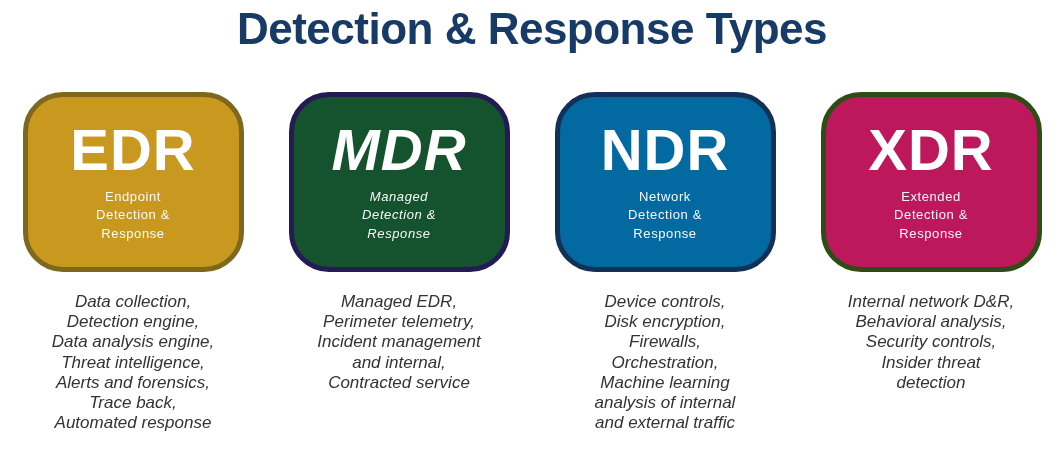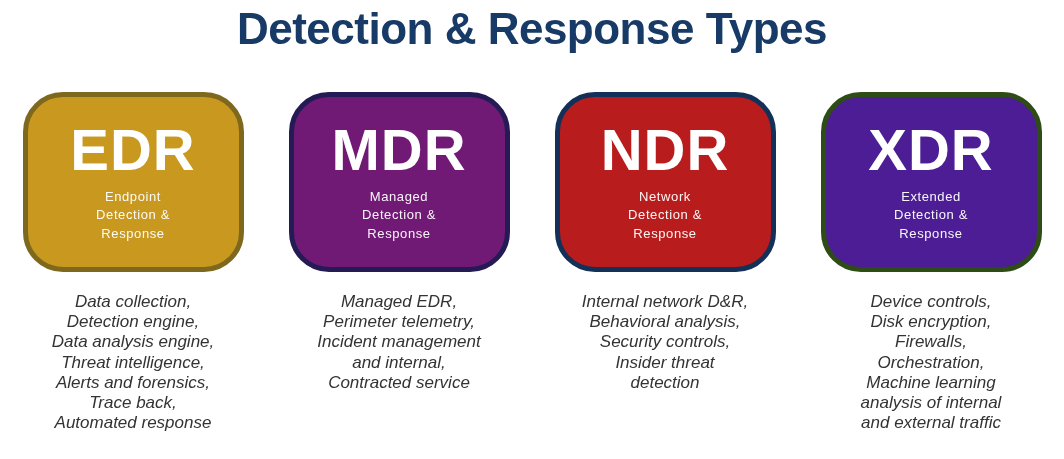"MDR" div.card { background-color: #701a75 -> #14532d; font-style: none -> italic }
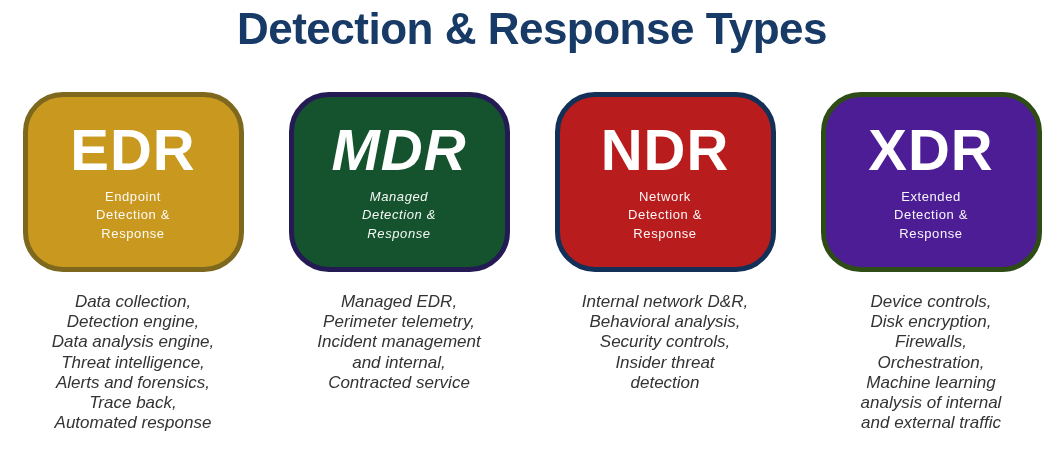"NDR" div.card { background-color: #b91c1c -> #0369a1 }
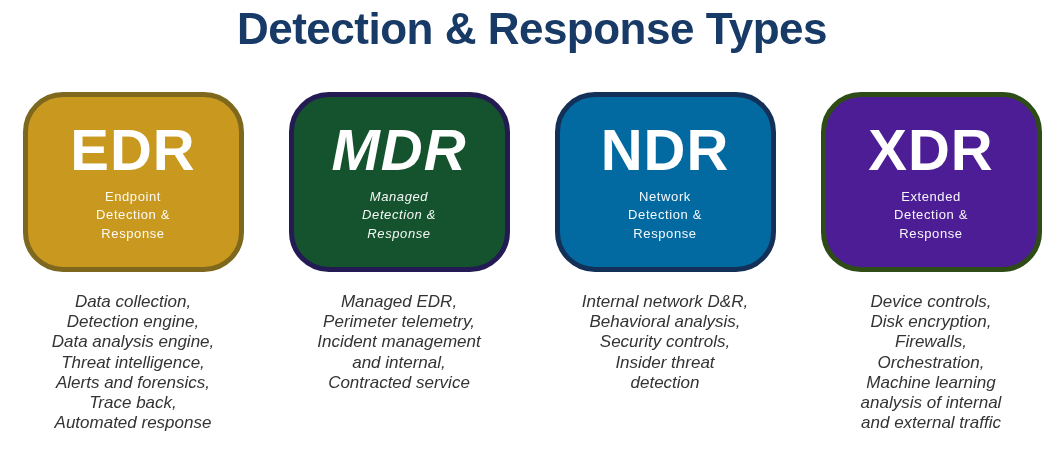"XDR" div.card { background-color: #4c1d95 -> #be185d }
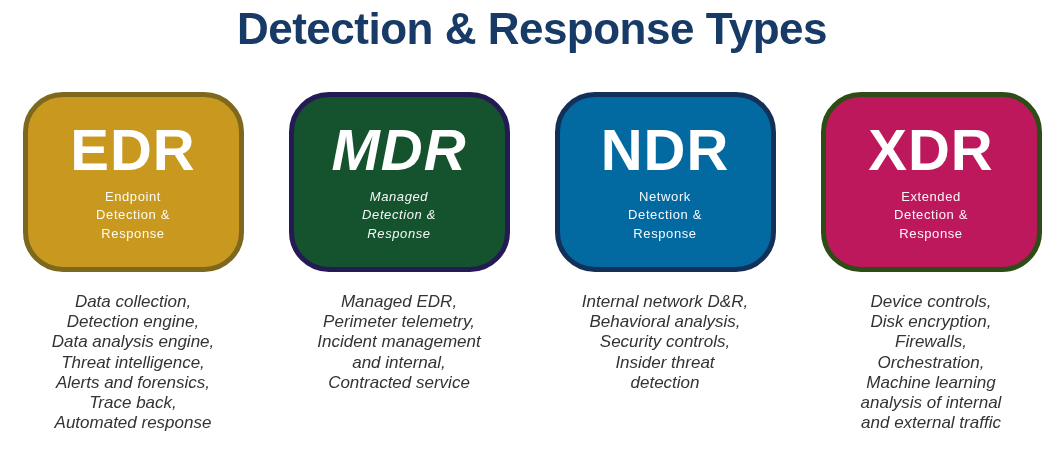"Internal network D&R," div.features { order: before "Device controls," -> after "Device controls," }
